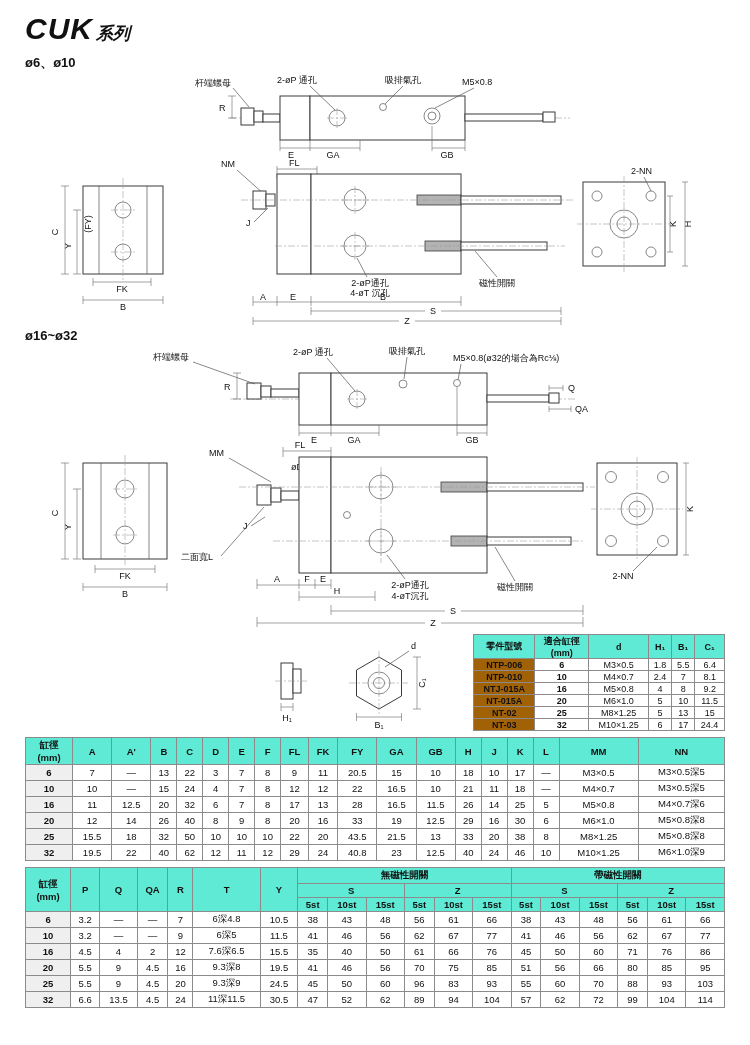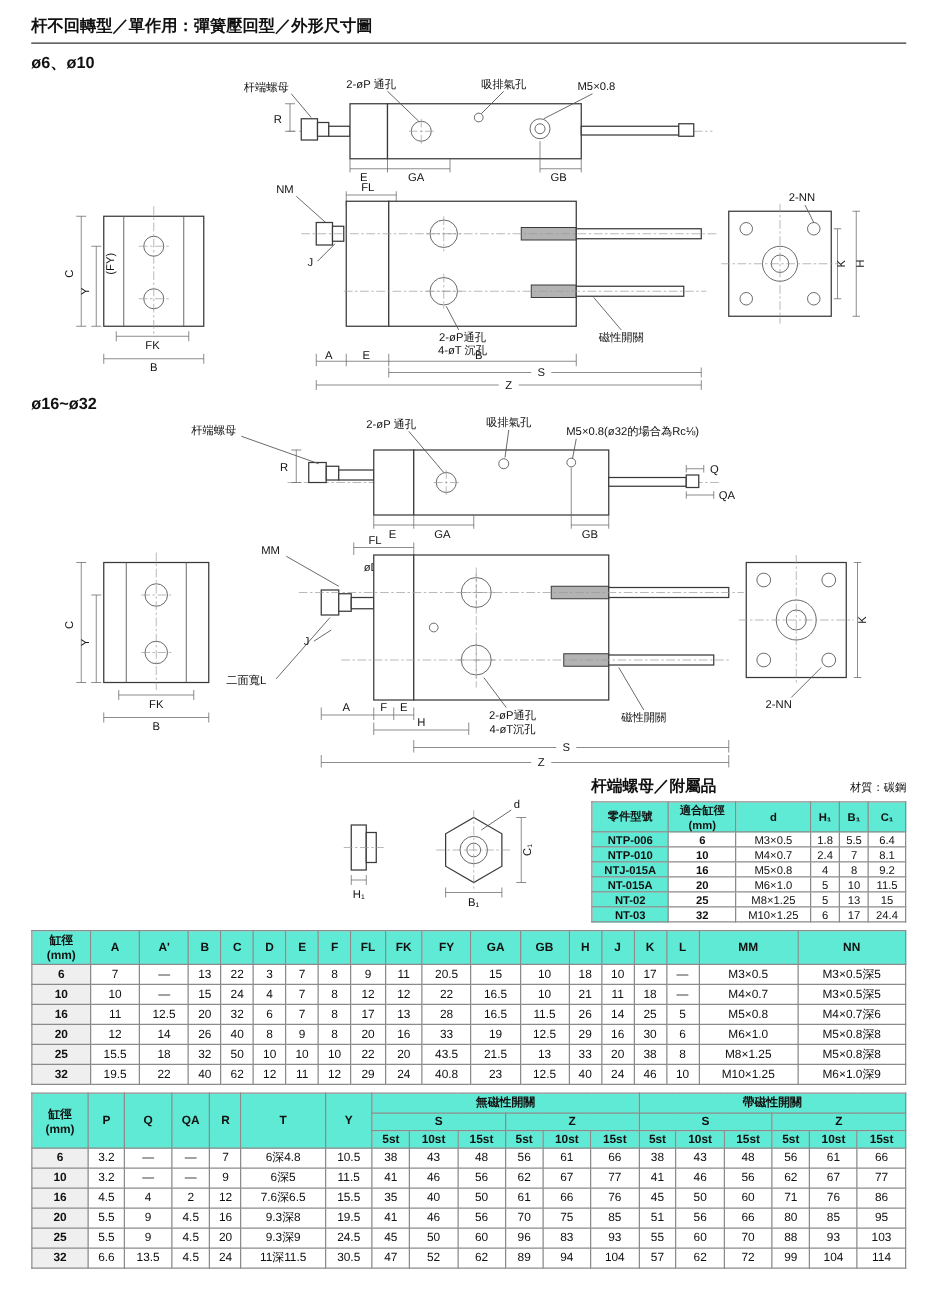"CUK" div.h1row { html: none -> <div> <span>CUK</span> <span>系列</span> </div> }
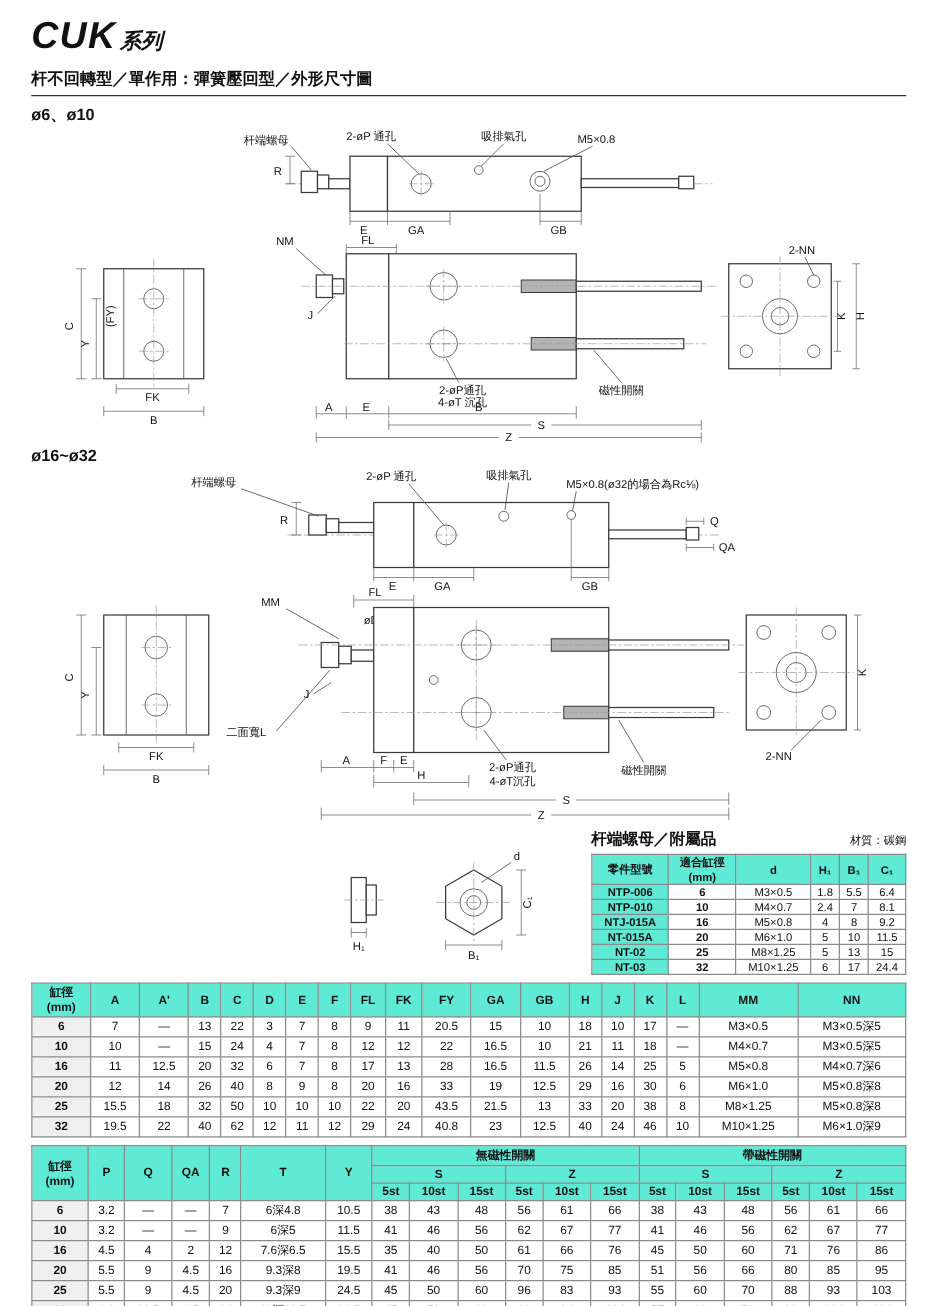"杆不回轉型／單作用：彈簧壓回型／外形尺寸圖" div.sechead { html: <div>杆不回轉型／單作用：彈簧壓回型／外形尺寸圖</div> -> none }
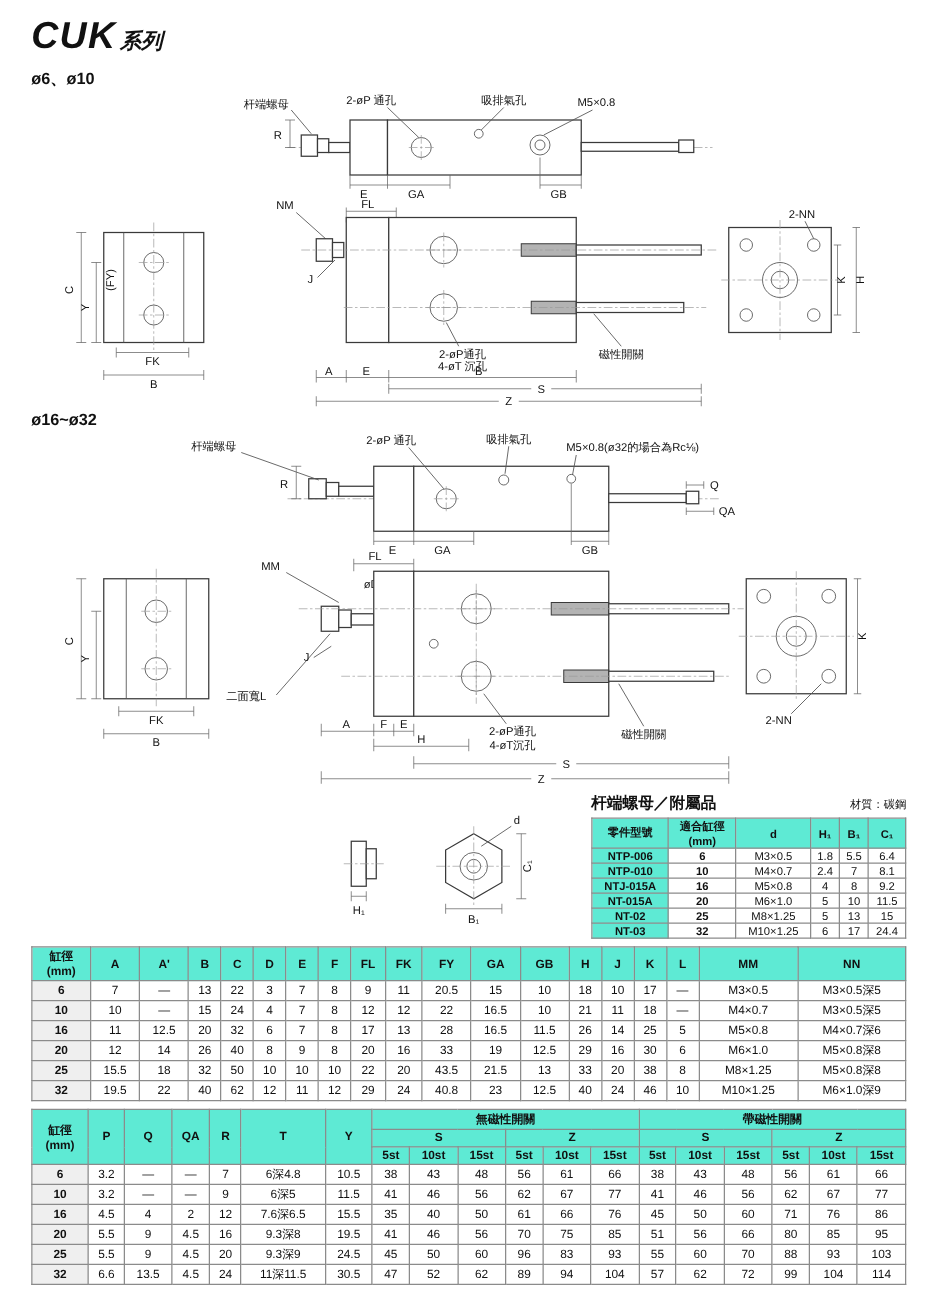"杆端螺母／附屬品" div.nut-head { html: <div> <span>杆端螺母／附屬品</span> <span>材質：碳鋼</span> </div> -> none }
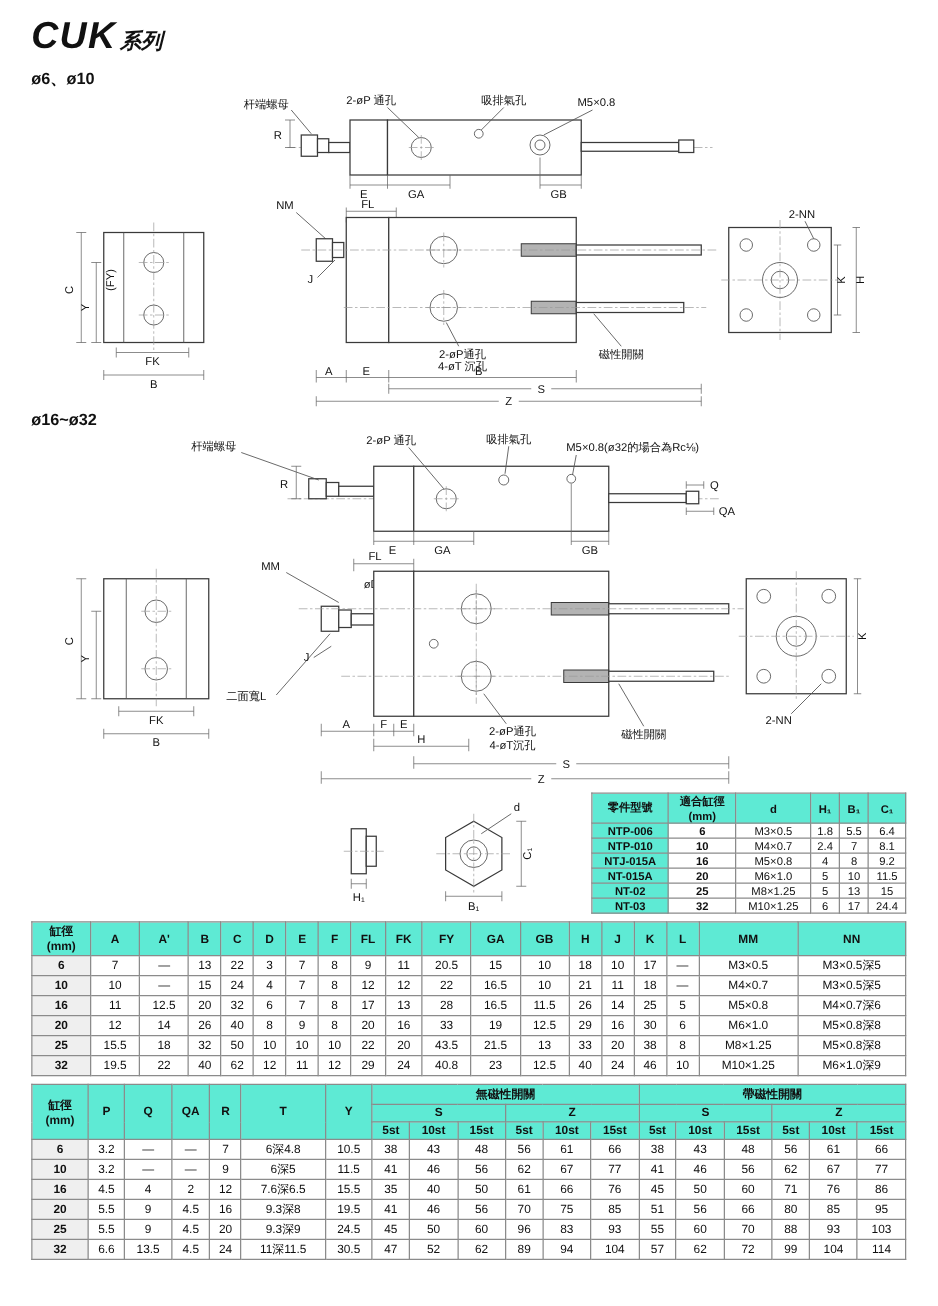"NTP-006" .nut-table tbody th { background: #5eead4 -> #a16207 }
